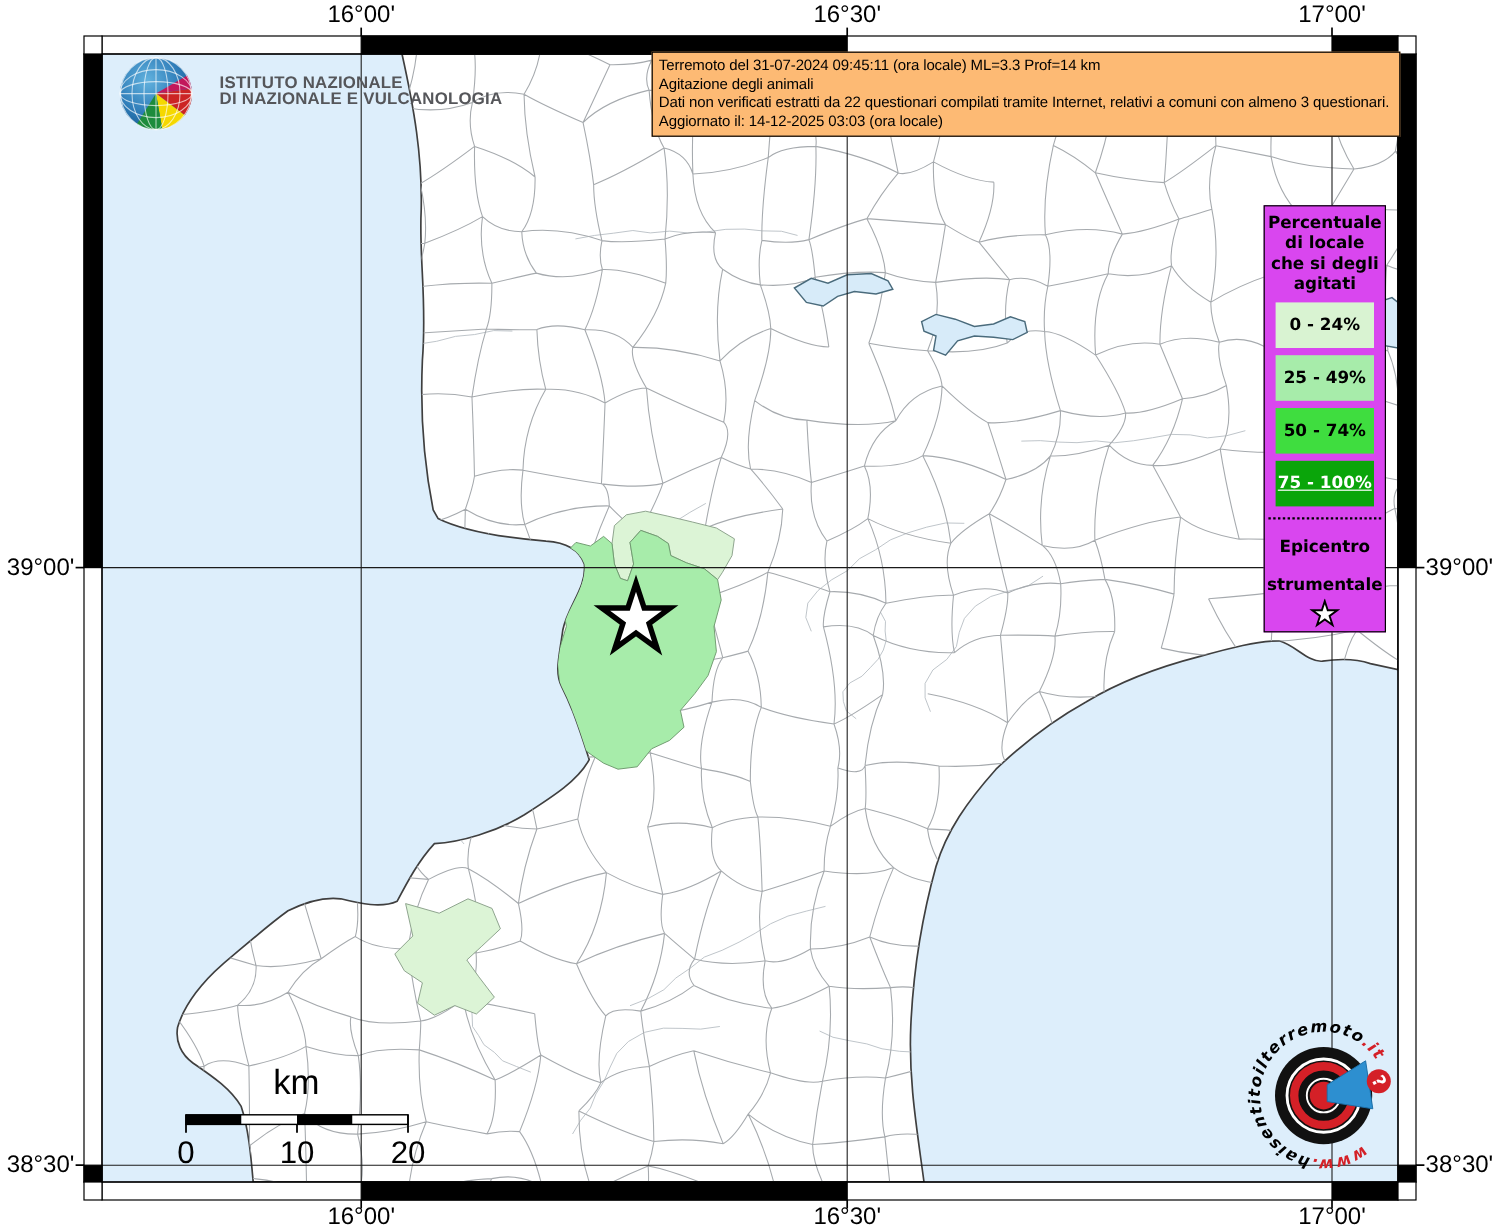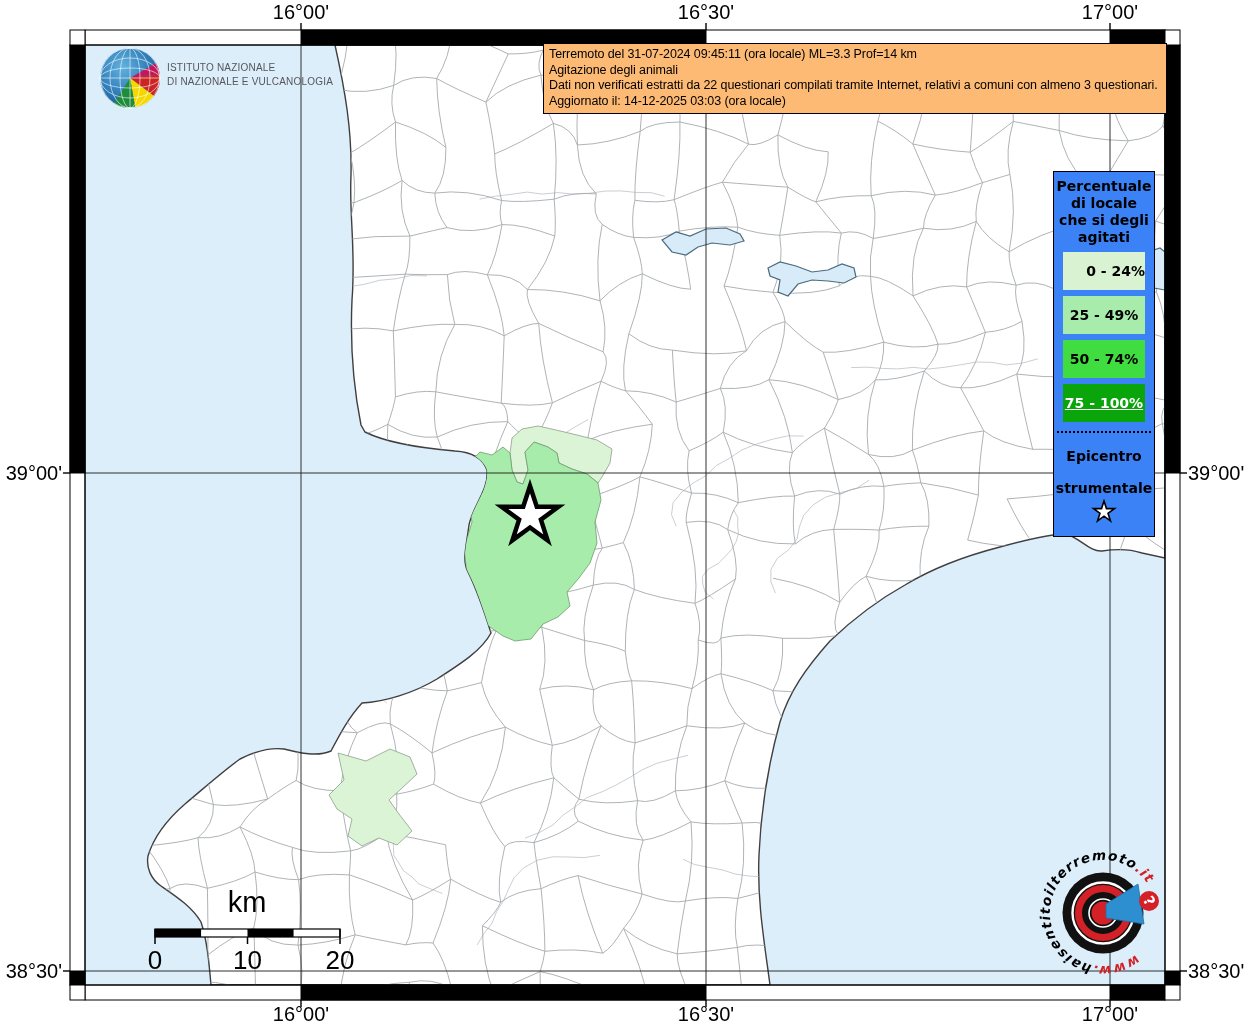"ISTITUTO NAZIONALE" #ingv .txt { font-size: 10px -> 14px; font-weight: normal -> bold; margin-left: 5px -> 21px }
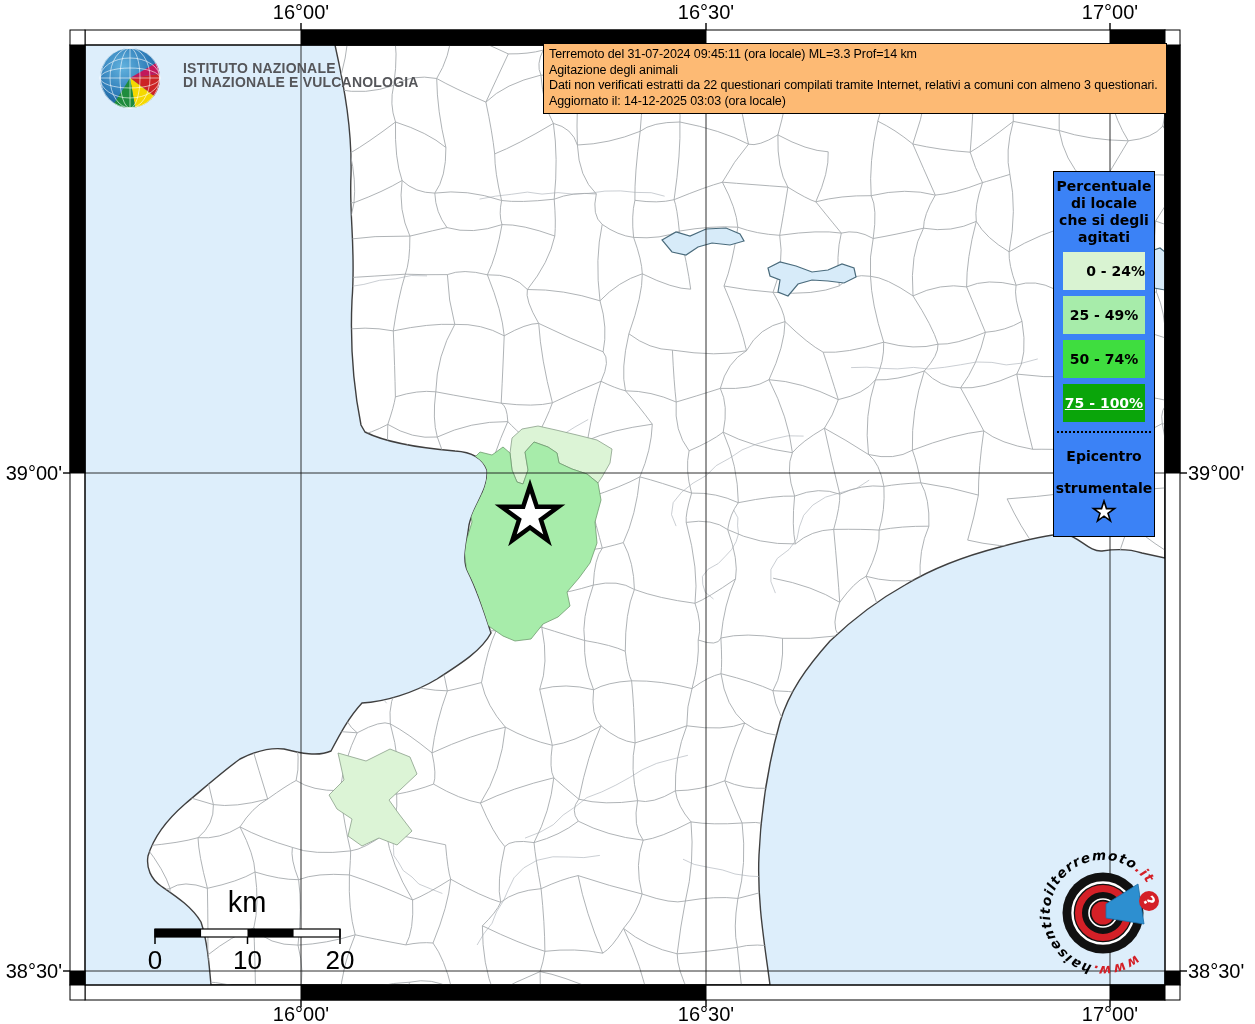"Percentuale" #legend { background: #3b82f6 -> #d946ef; padding: 6px 0 12px 0 -> 6px 0 2px 0 }
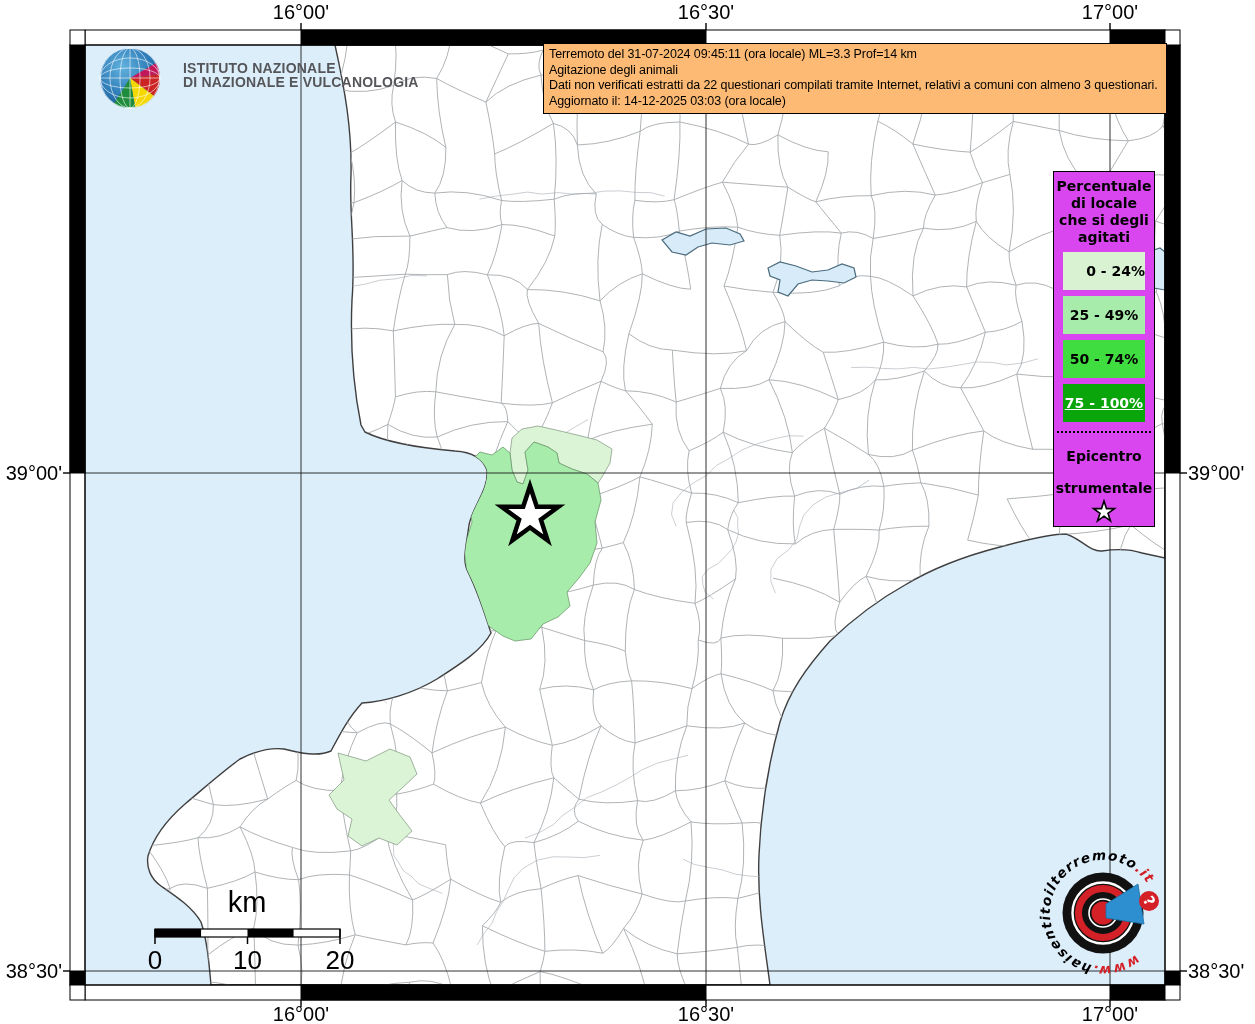"0 - 24%" div.swatch { justify-content: flex-end -> none }
